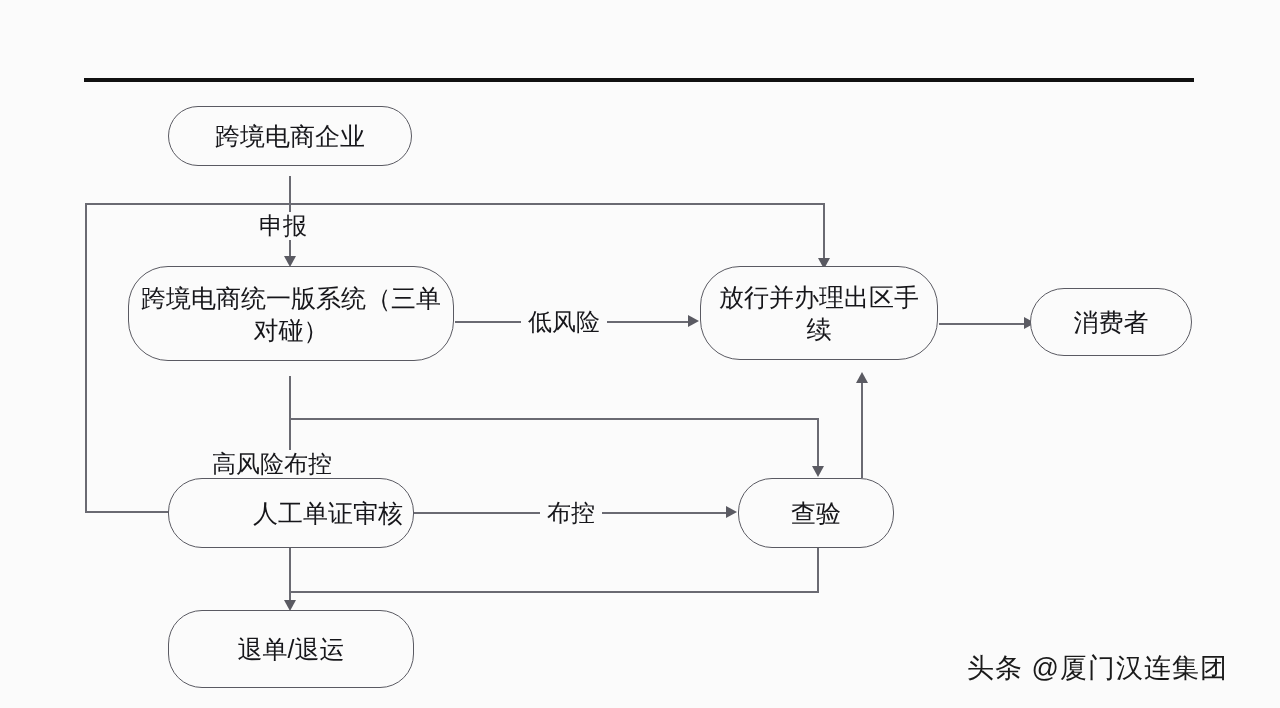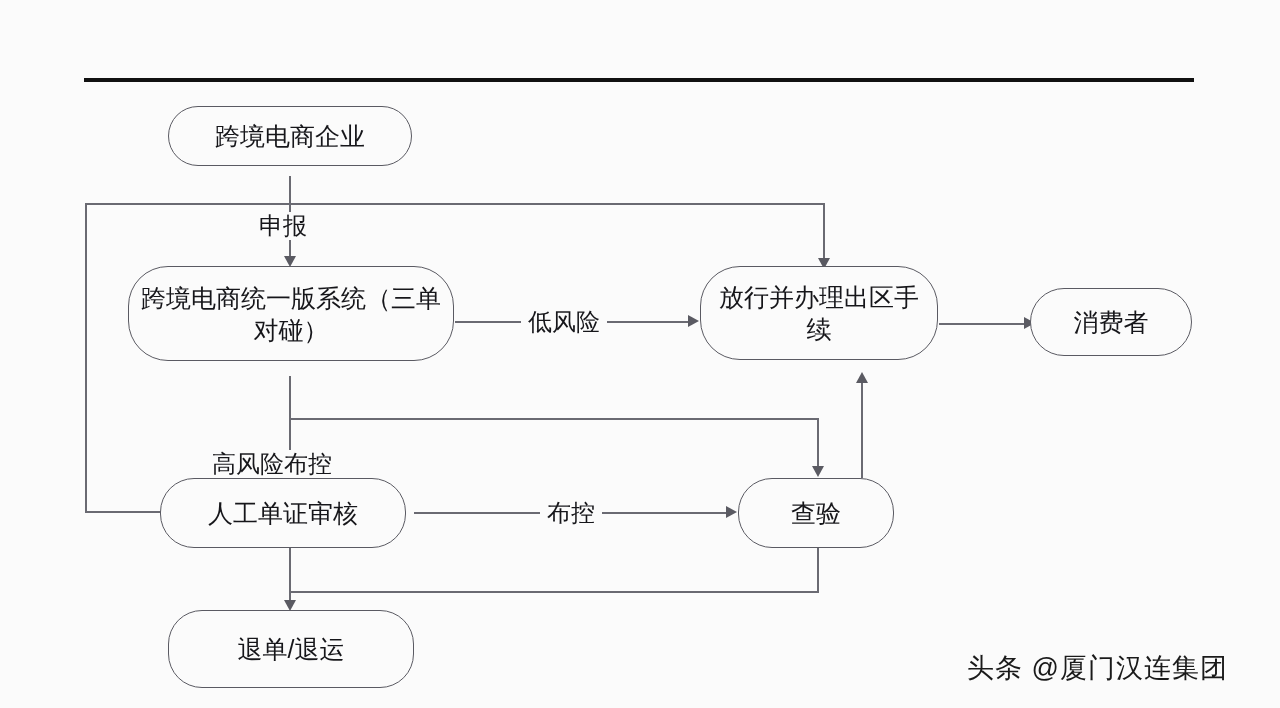"人工单证审核" div.node { justify-content: none -> flex-end; left: 160px -> 168px }
